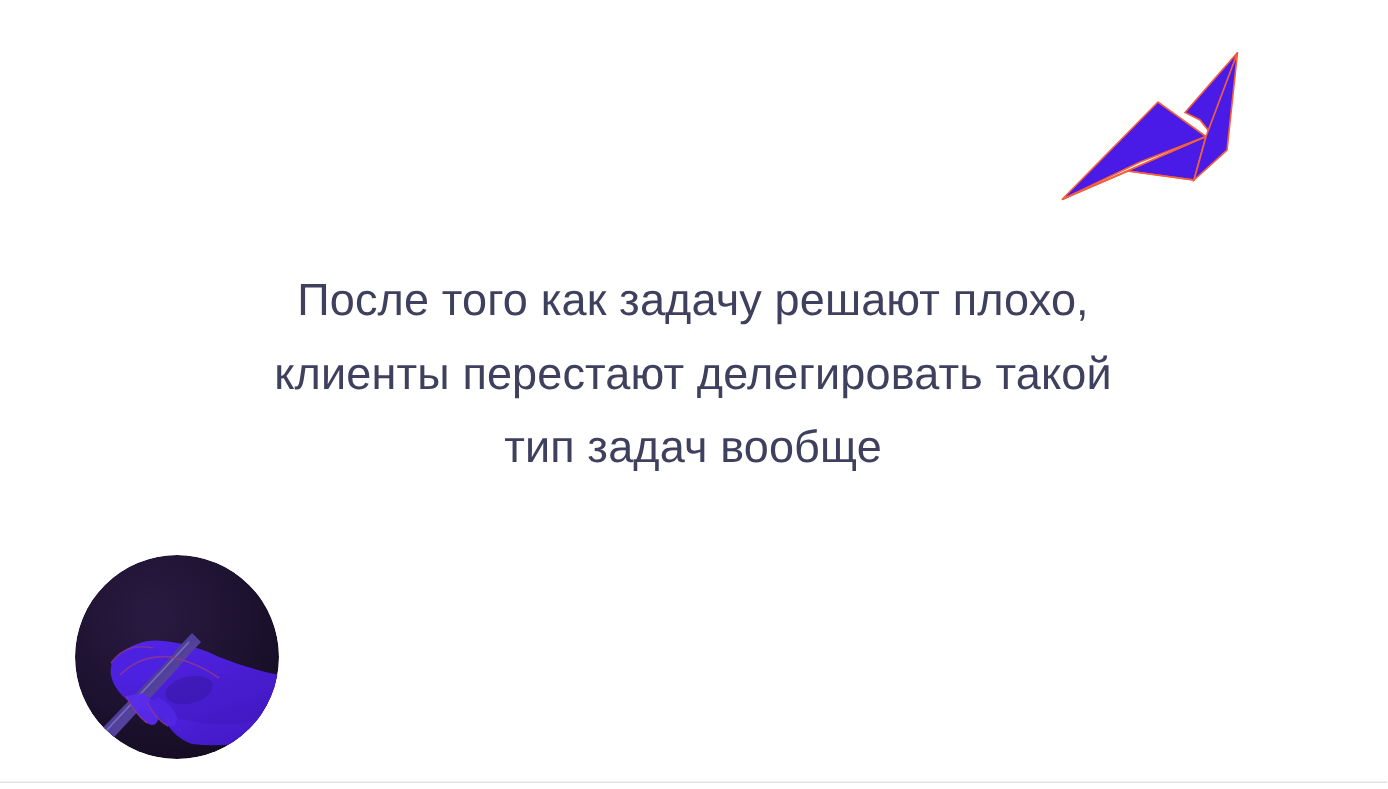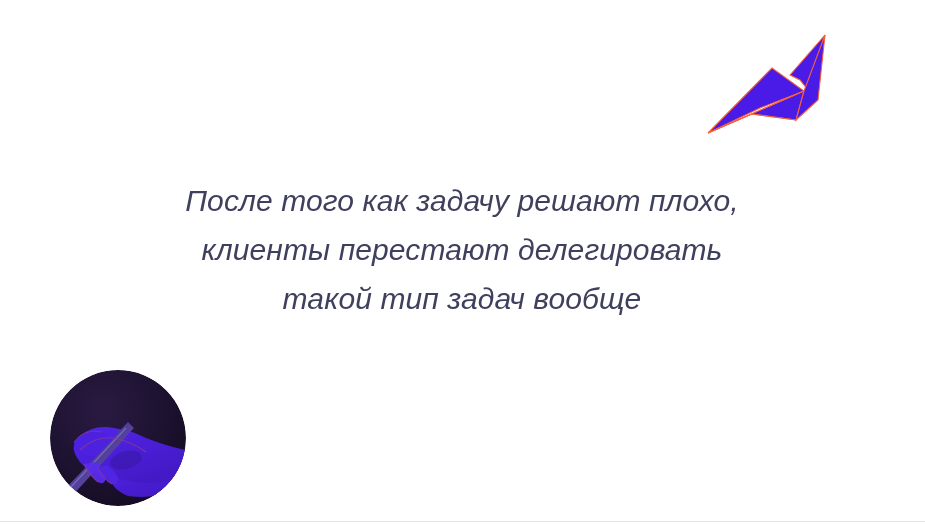"После того как задачу решают" #slide { font-style: italic -> none }
